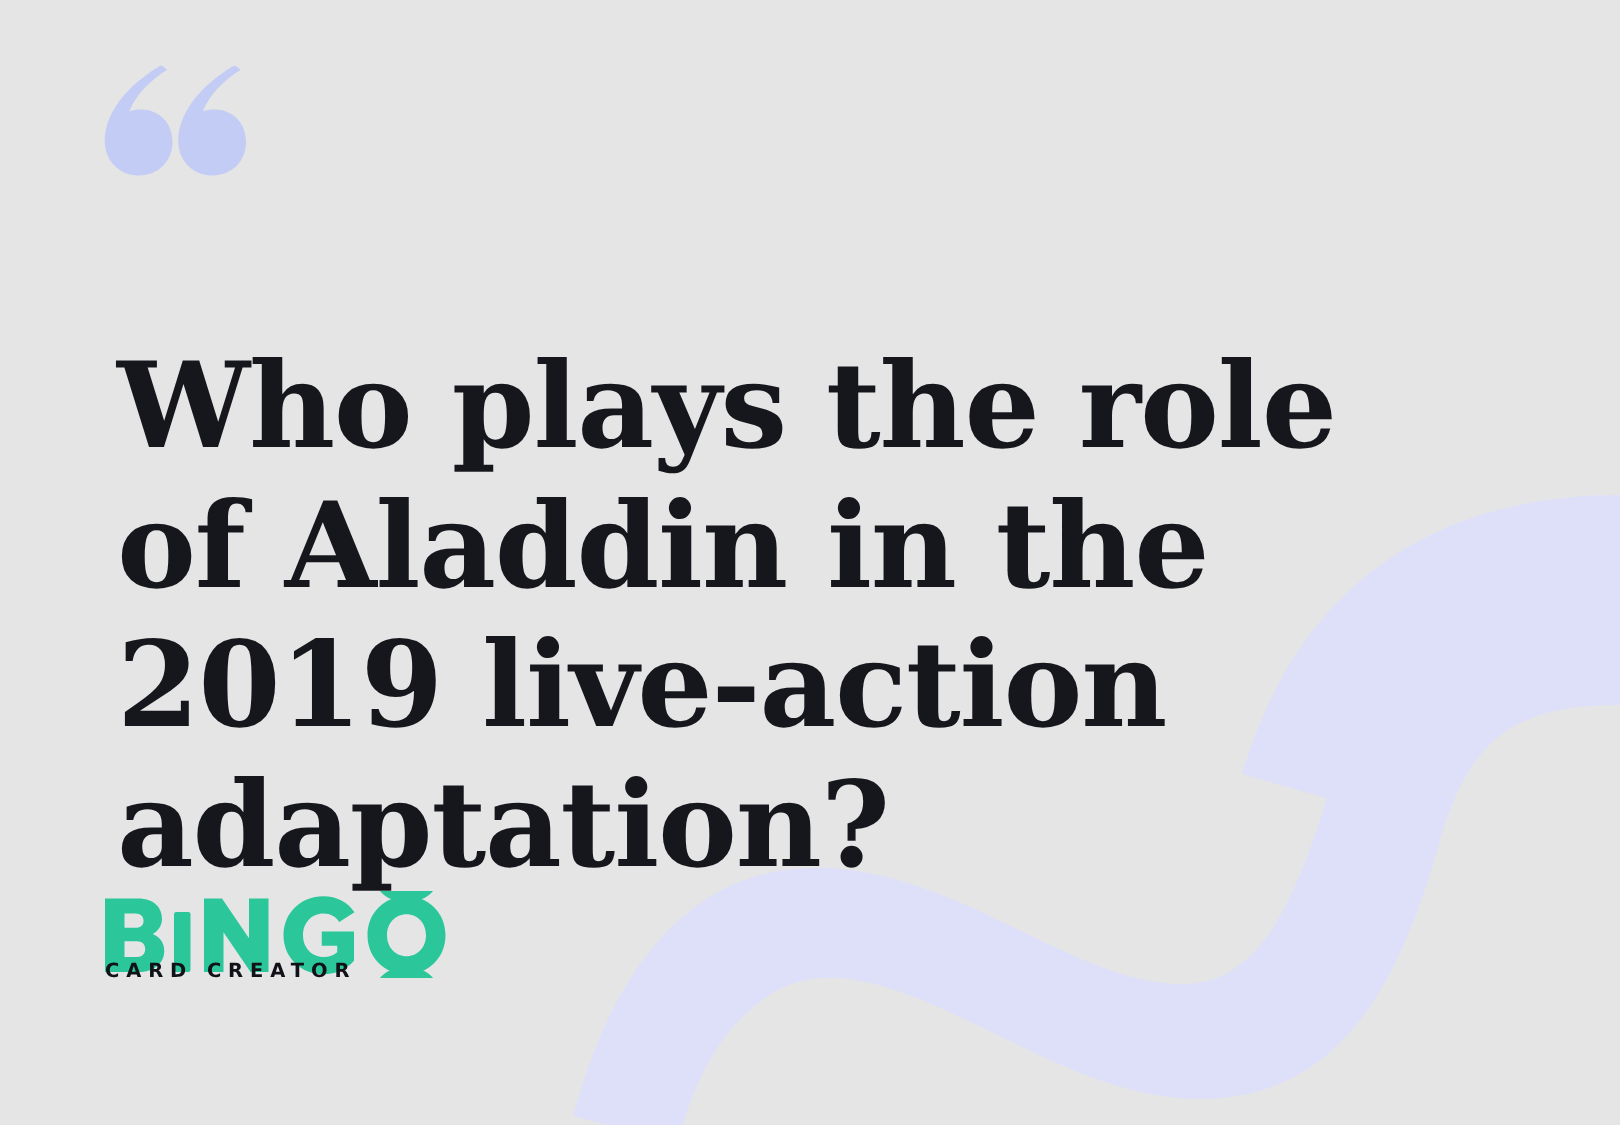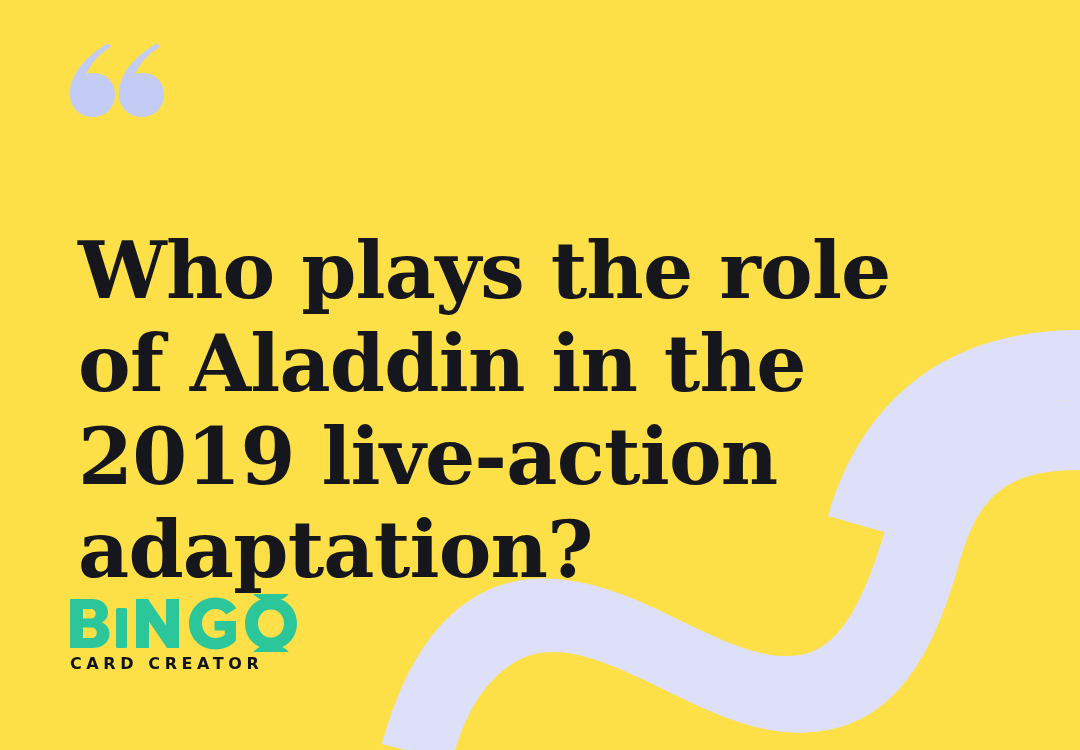"Who plays the role of" #card { background: #fde047 -> #e5e5e5 }
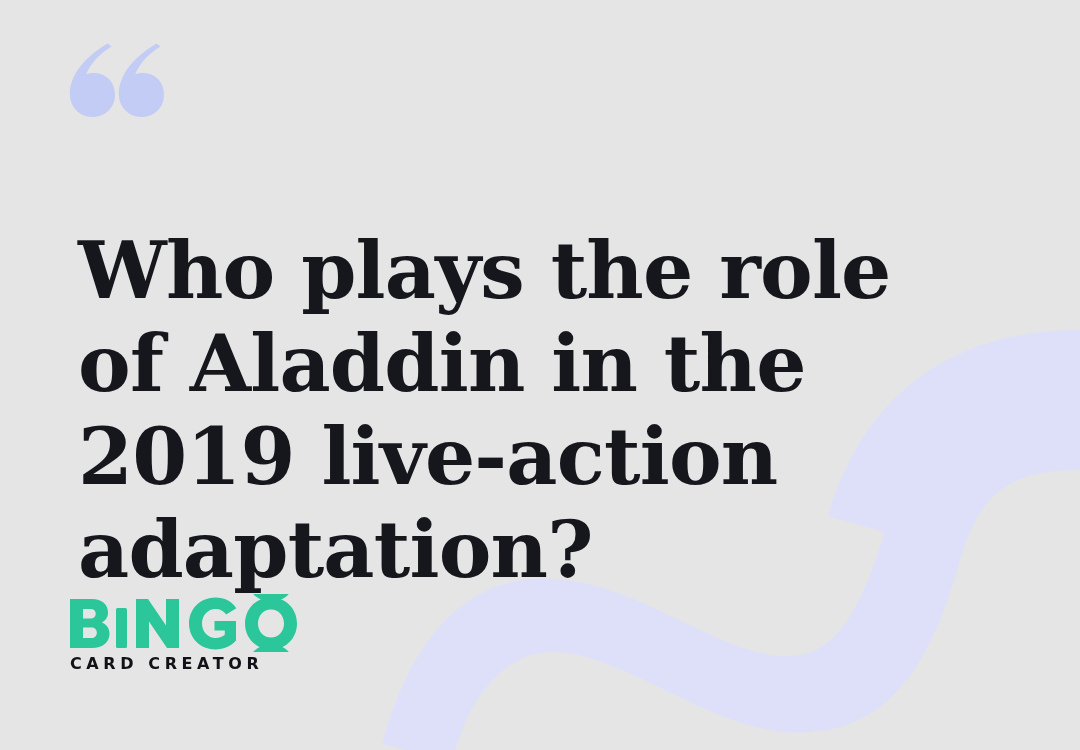"CARD CREATOR" #logo-tagline { font-size: 16px -> 13px; top: 60px -> 46px }
